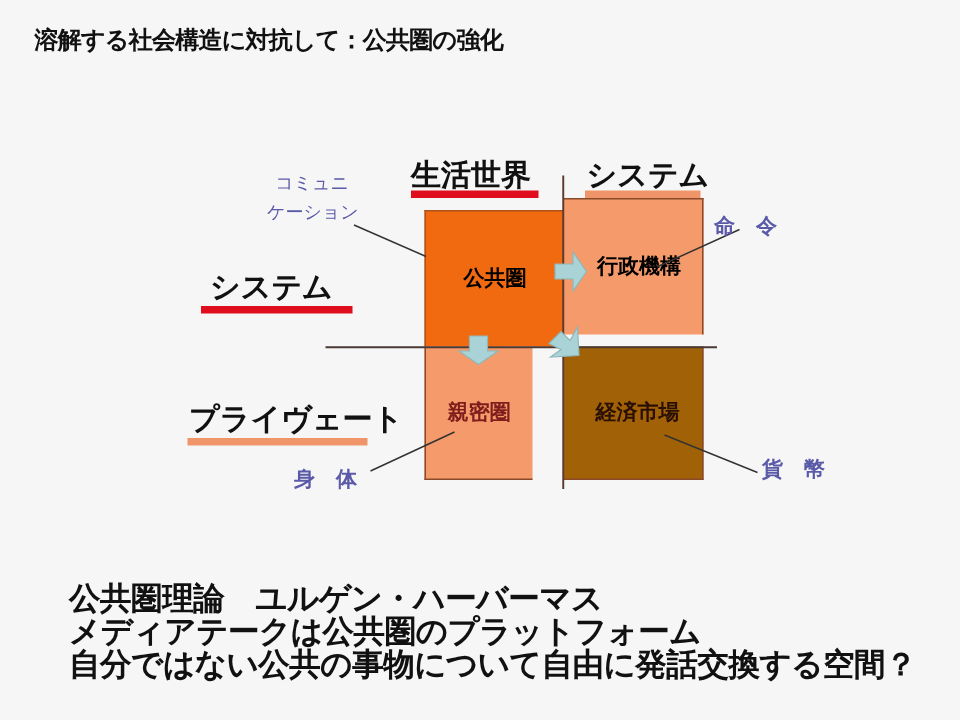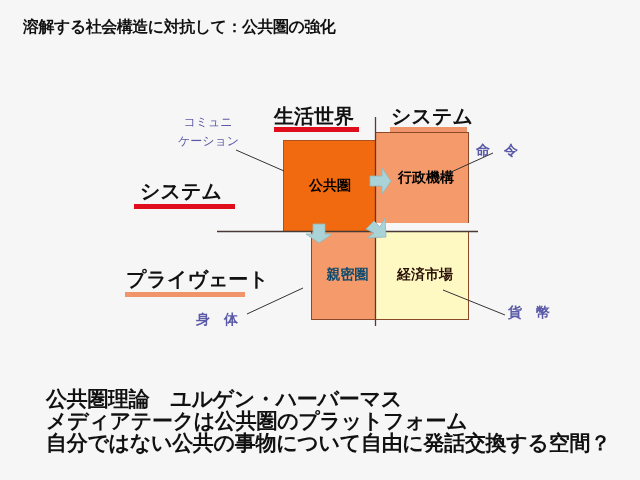"親密圏" div.quad { color: #0c4a6e -> #7f1d1d; margin-left: 28px -> none }
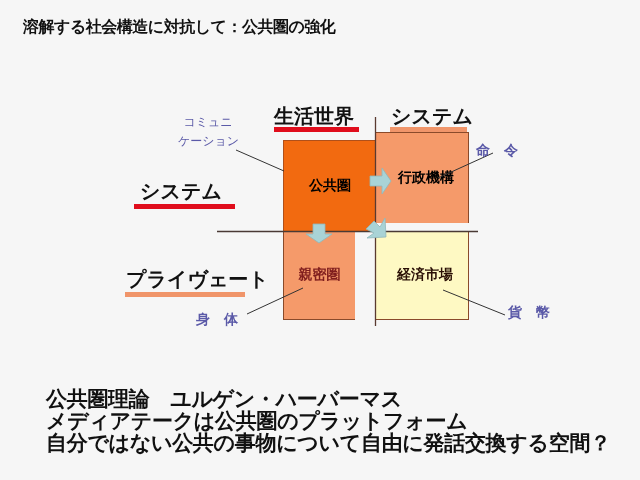"経済市場" div.quad { background: #fef9c3 -> #a16207 }
